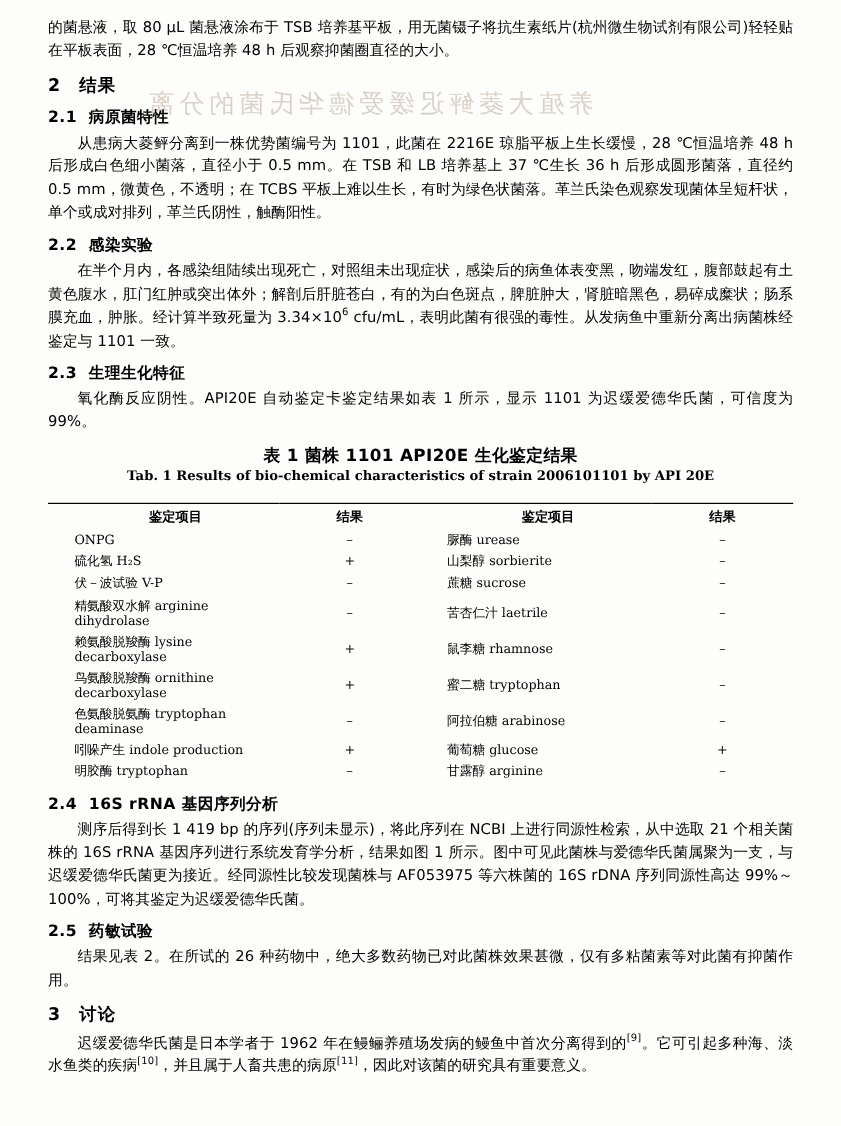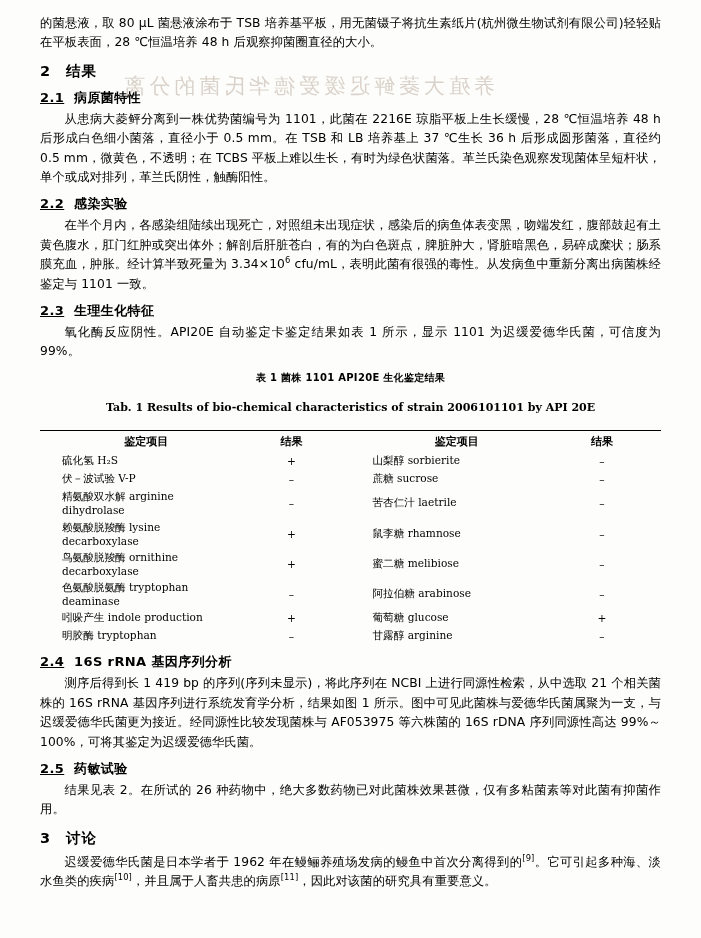"2.1" h3.subsec .num { text-decoration: underline -> none }
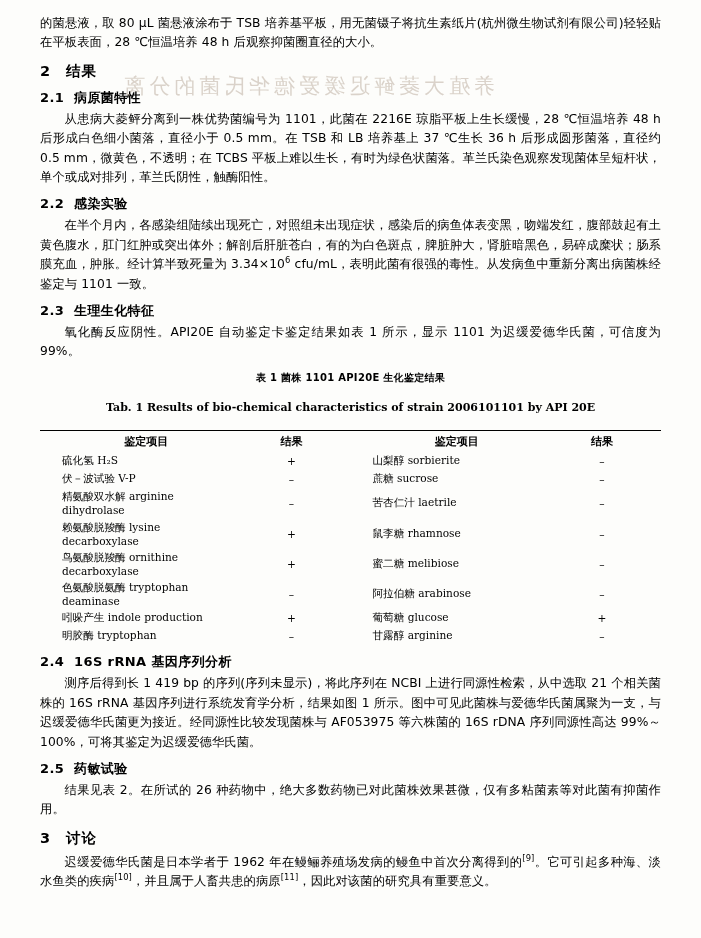"表 1 菌株 1101 API20E" .tbl-cap-cn { font-size: 10px -> 14px; margin-bottom: 16px -> 1px }
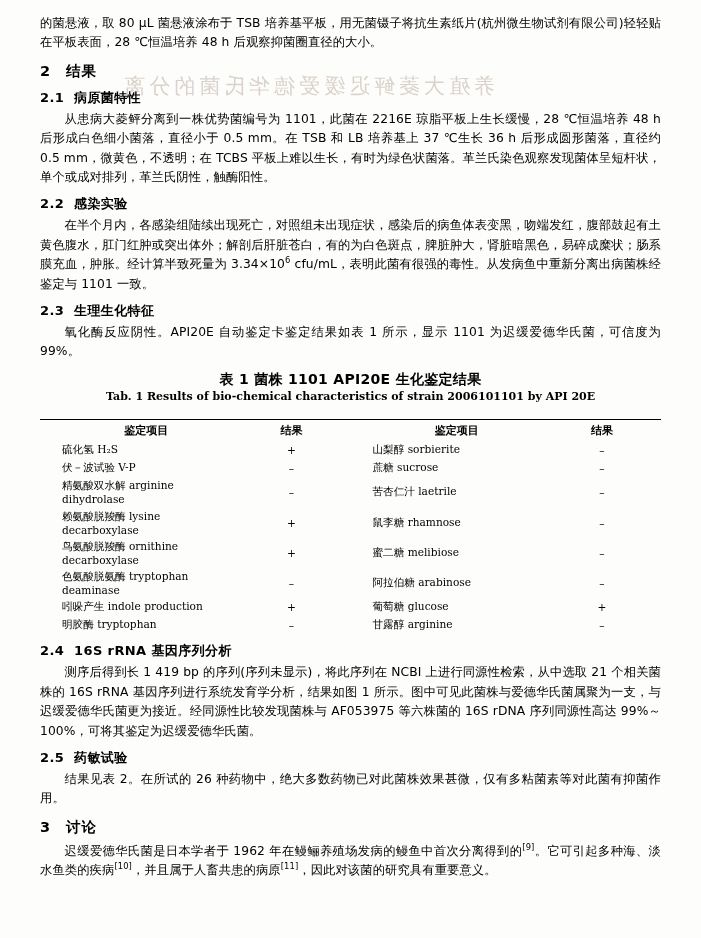"ONPG" tr { html: none -> <tr> <td>ONPG</td> <td>–</td> <td>脲酶 urease</td> <td>–</td> </tr> }
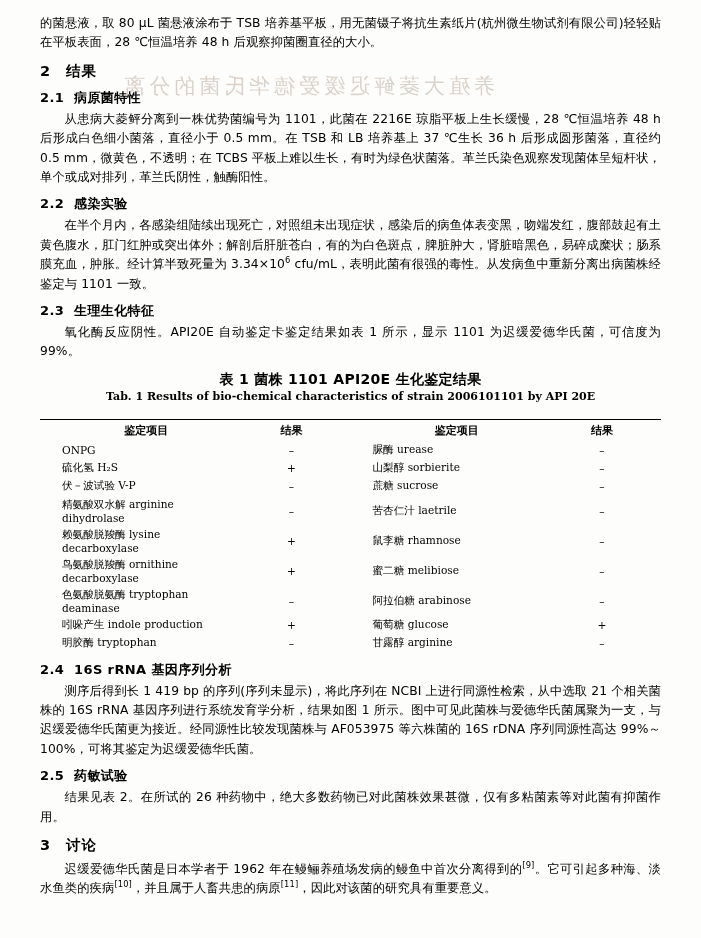"蜜二糖 melibiose" td.item { text: melibiose -> tryptophan }
